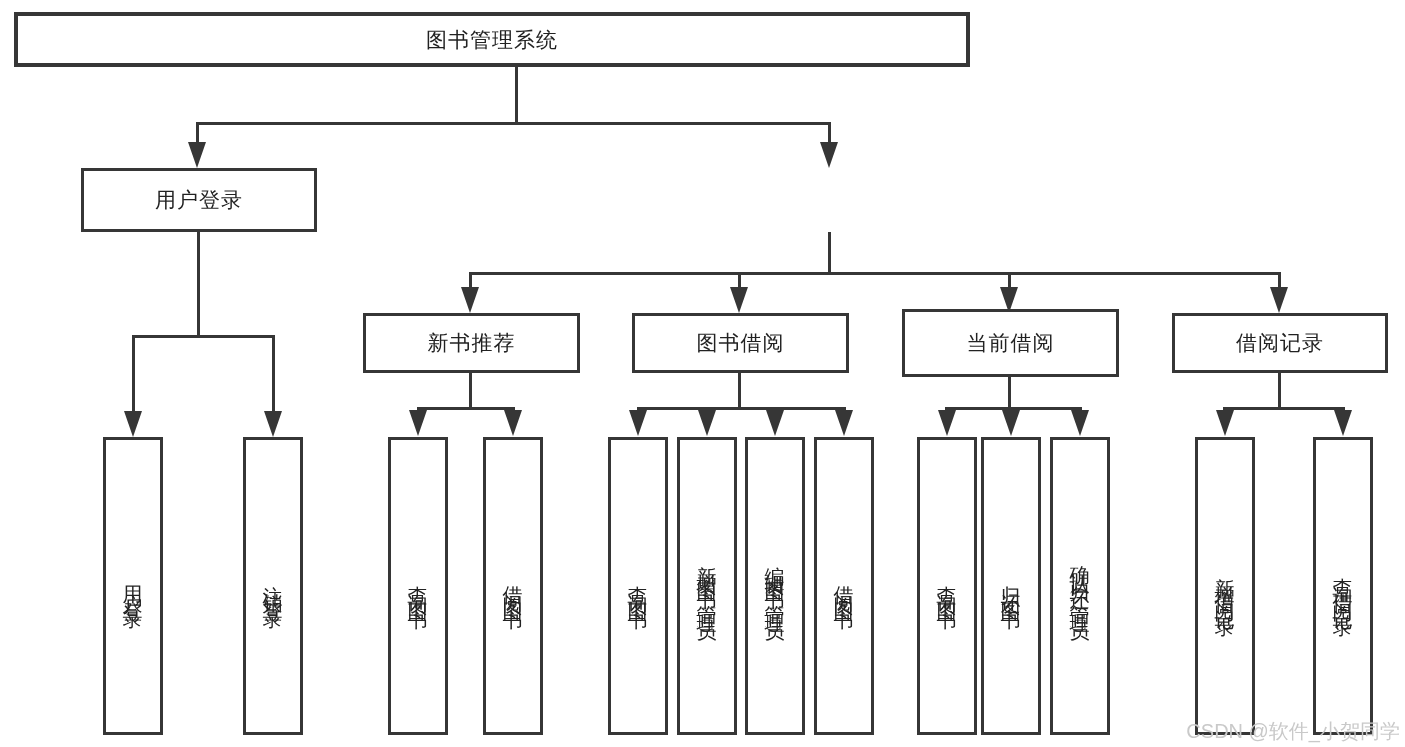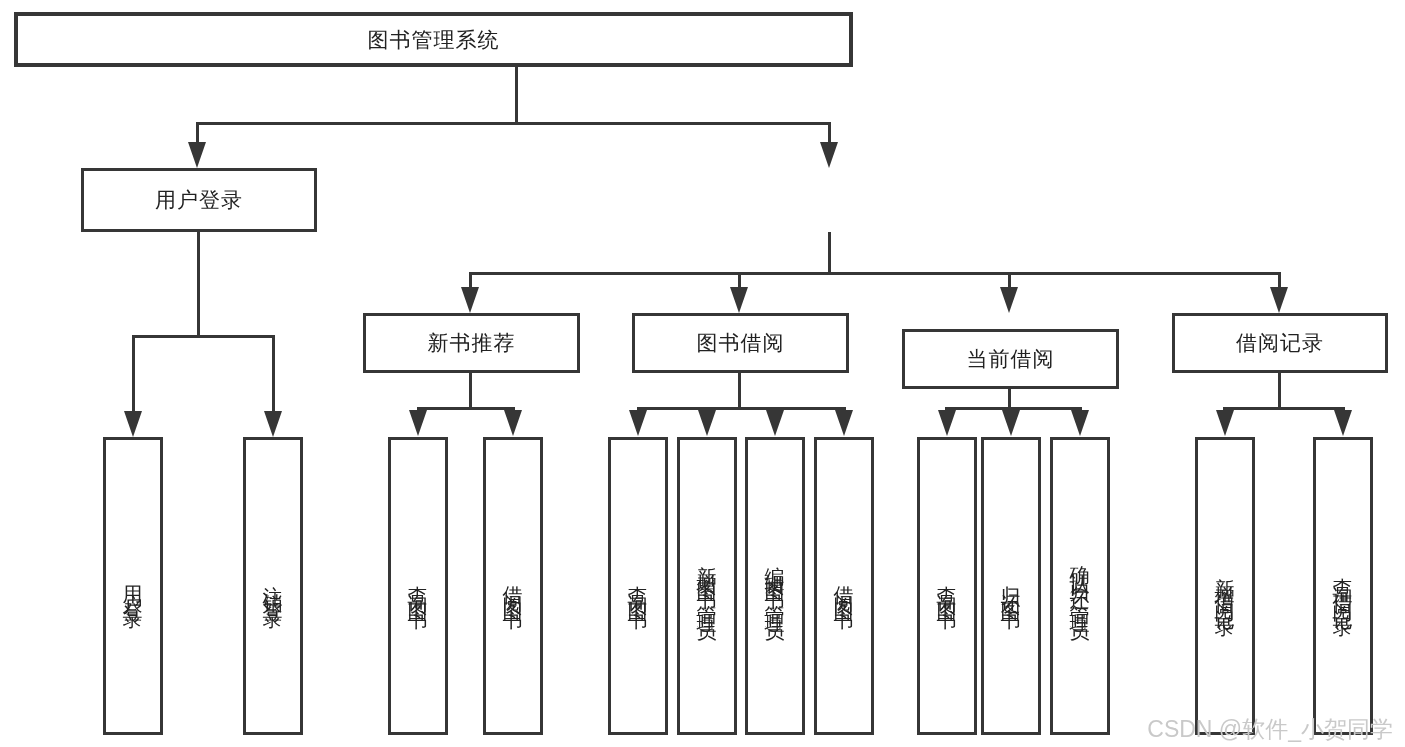"图书管理系统" div.box { width: 839px -> 956px }
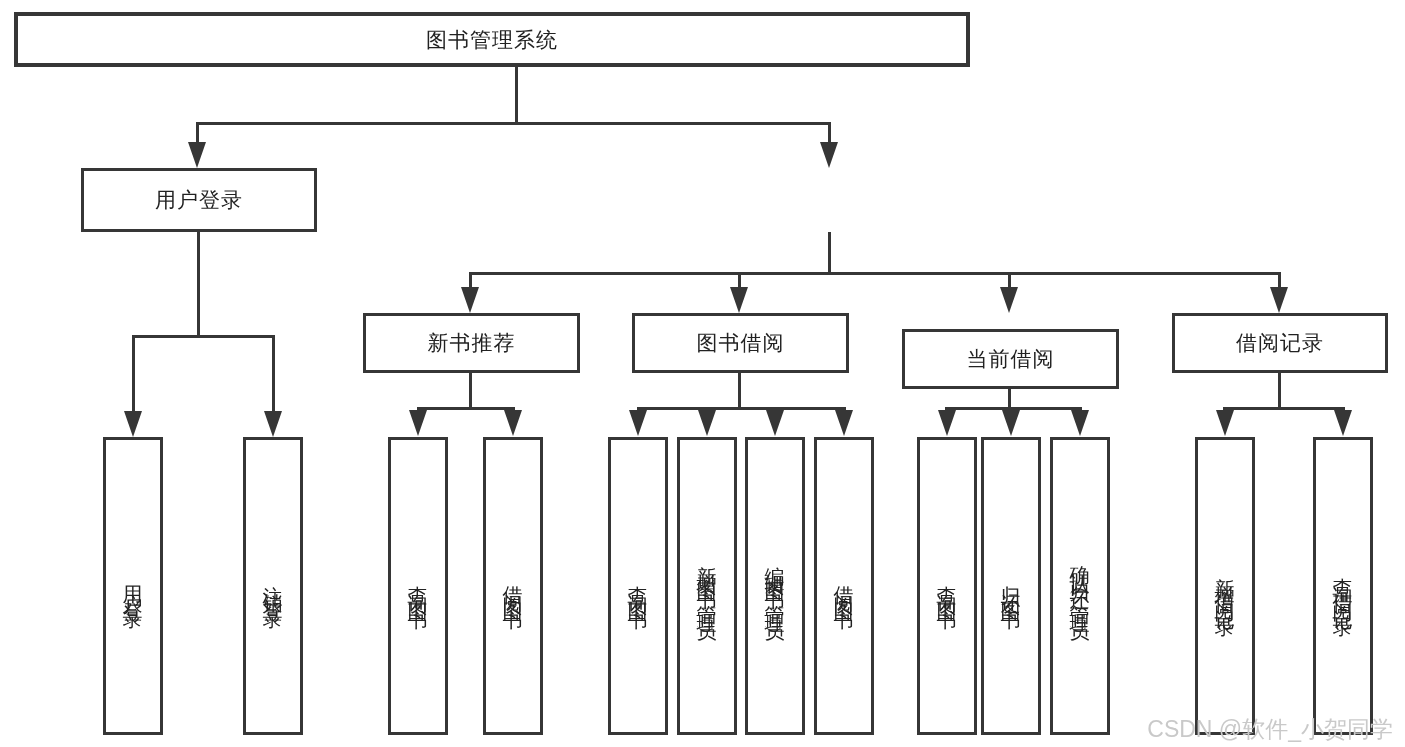"当前借阅" div.box { height: 60px -> 68px; top: 329px -> 309px }
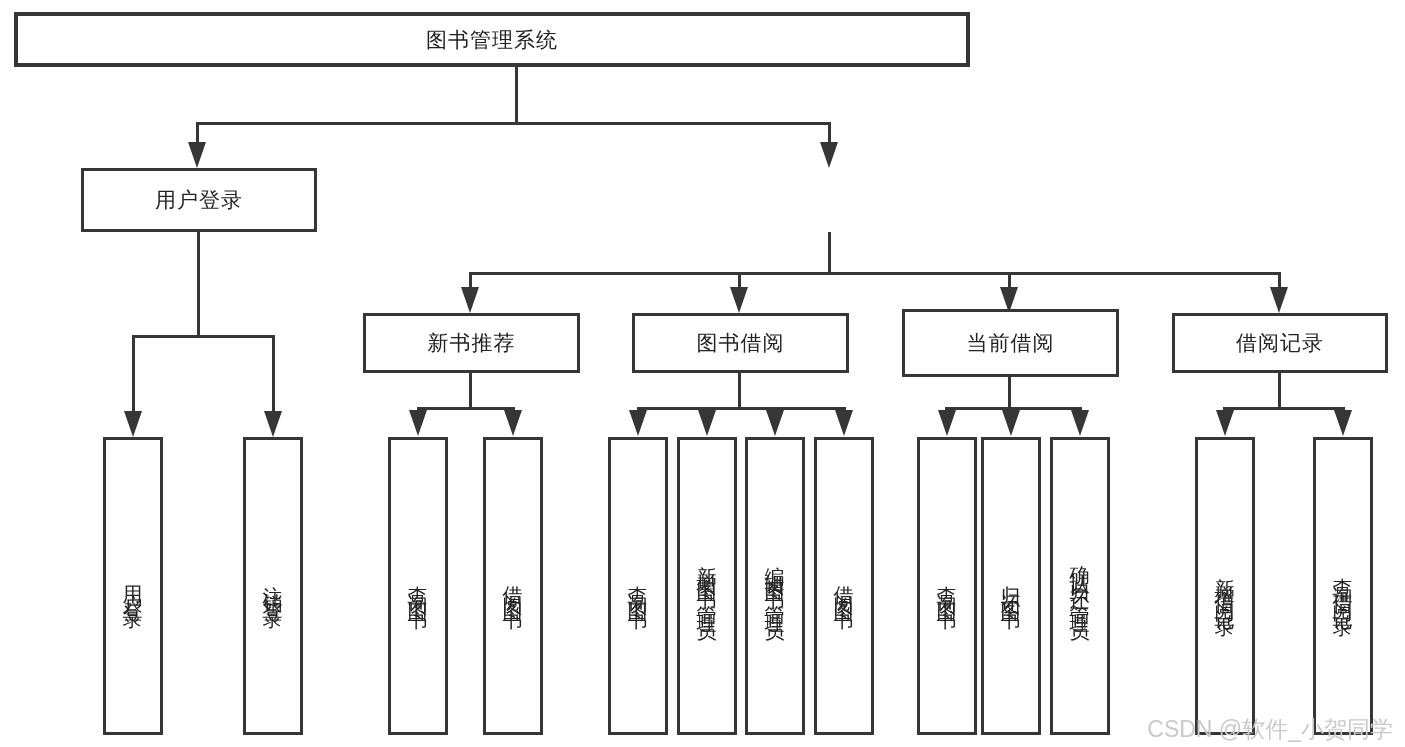"CSDN @软件_小贺同学" .watermark { font-size: 23px -> 20px; right: 12px -> 5px }
